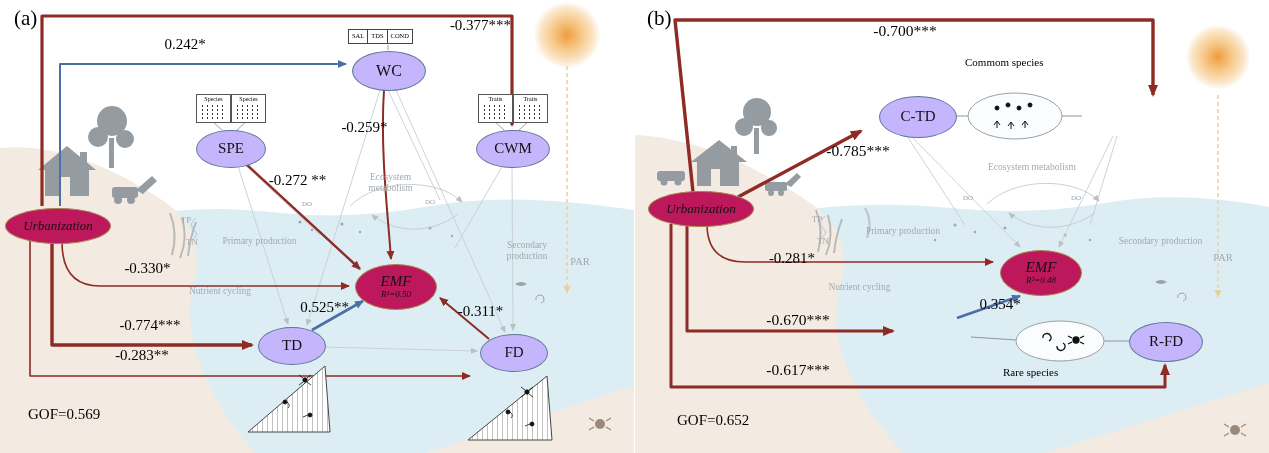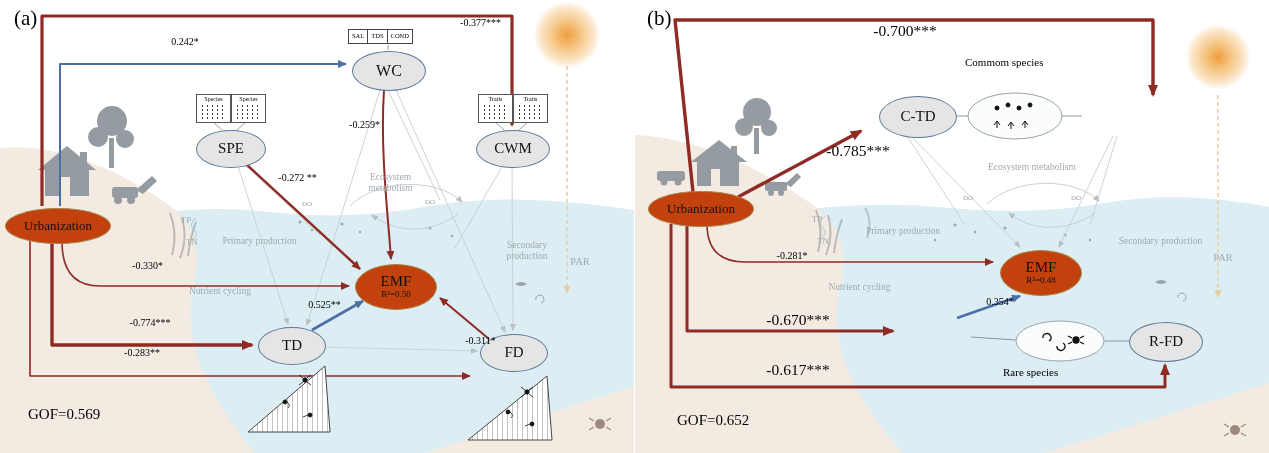"-0.377***" .coef { font-size: 10px -> 15px }
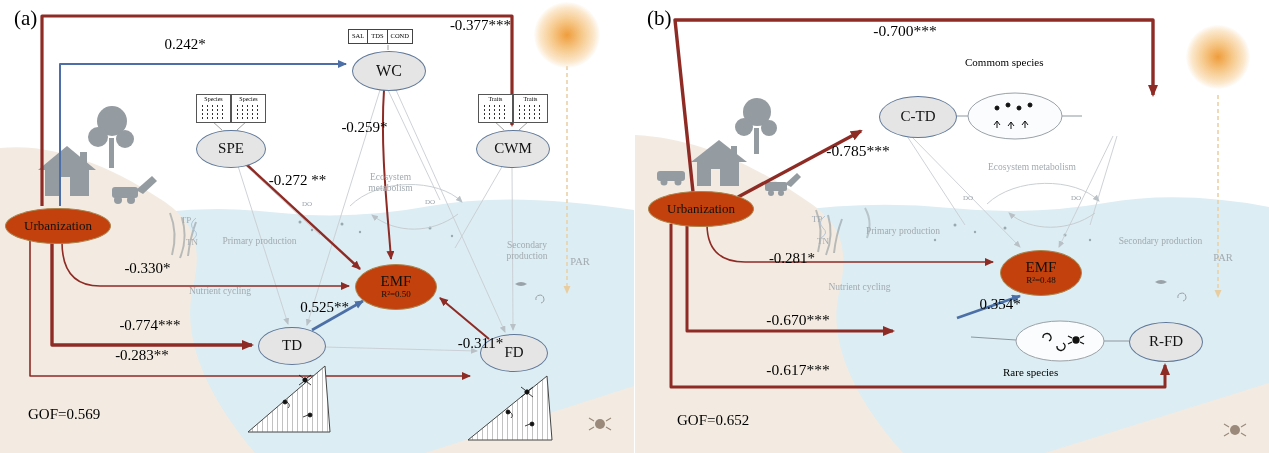"WC" .node.blue { background: #e5e5e5 -> #c4b5fd }
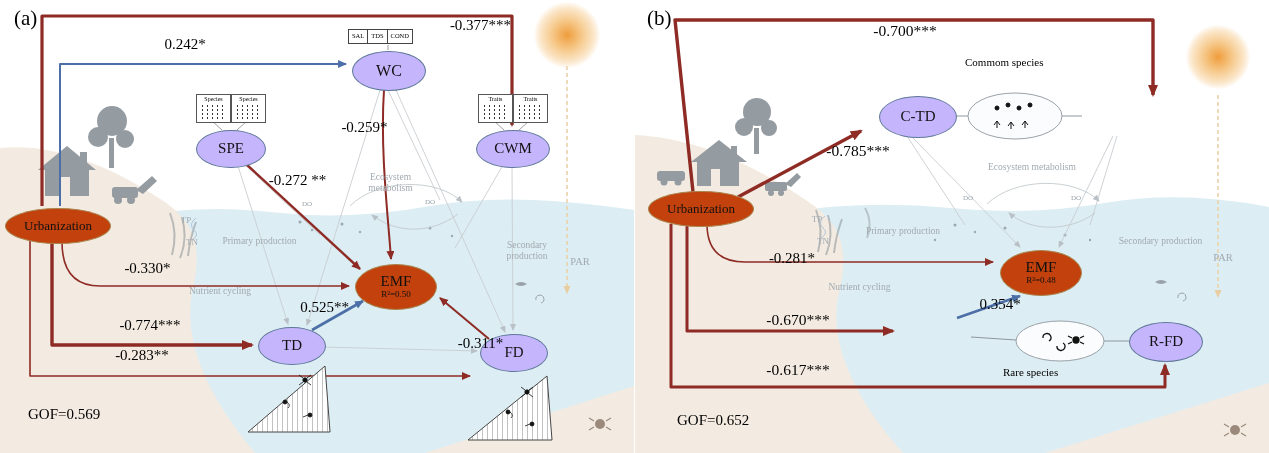"Urbanization" .node.orange { background: #c2410c -> #be185d; font-style: none -> italic }
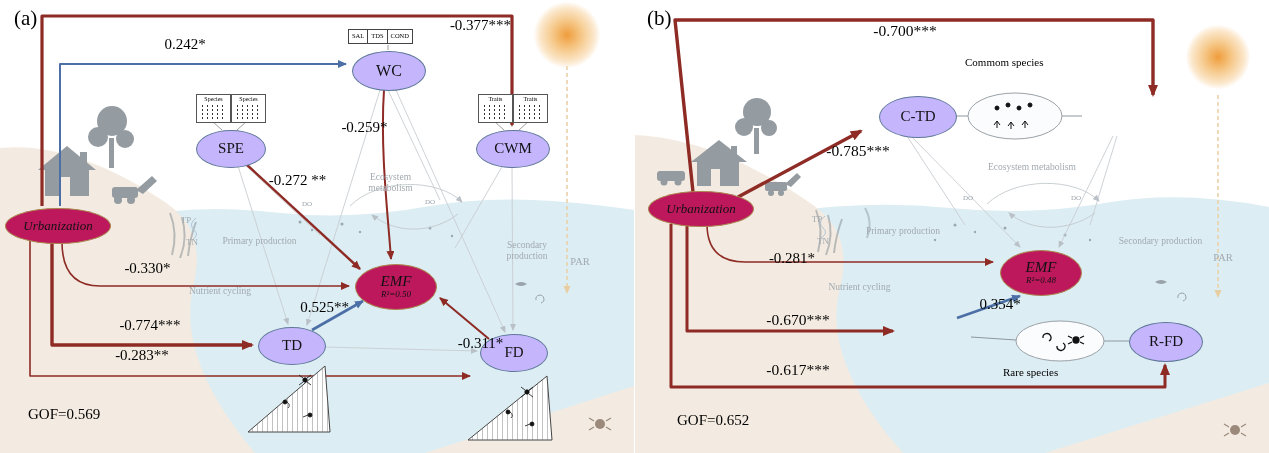"-0.311*" div.coef { margin-top: 32px -> none }
